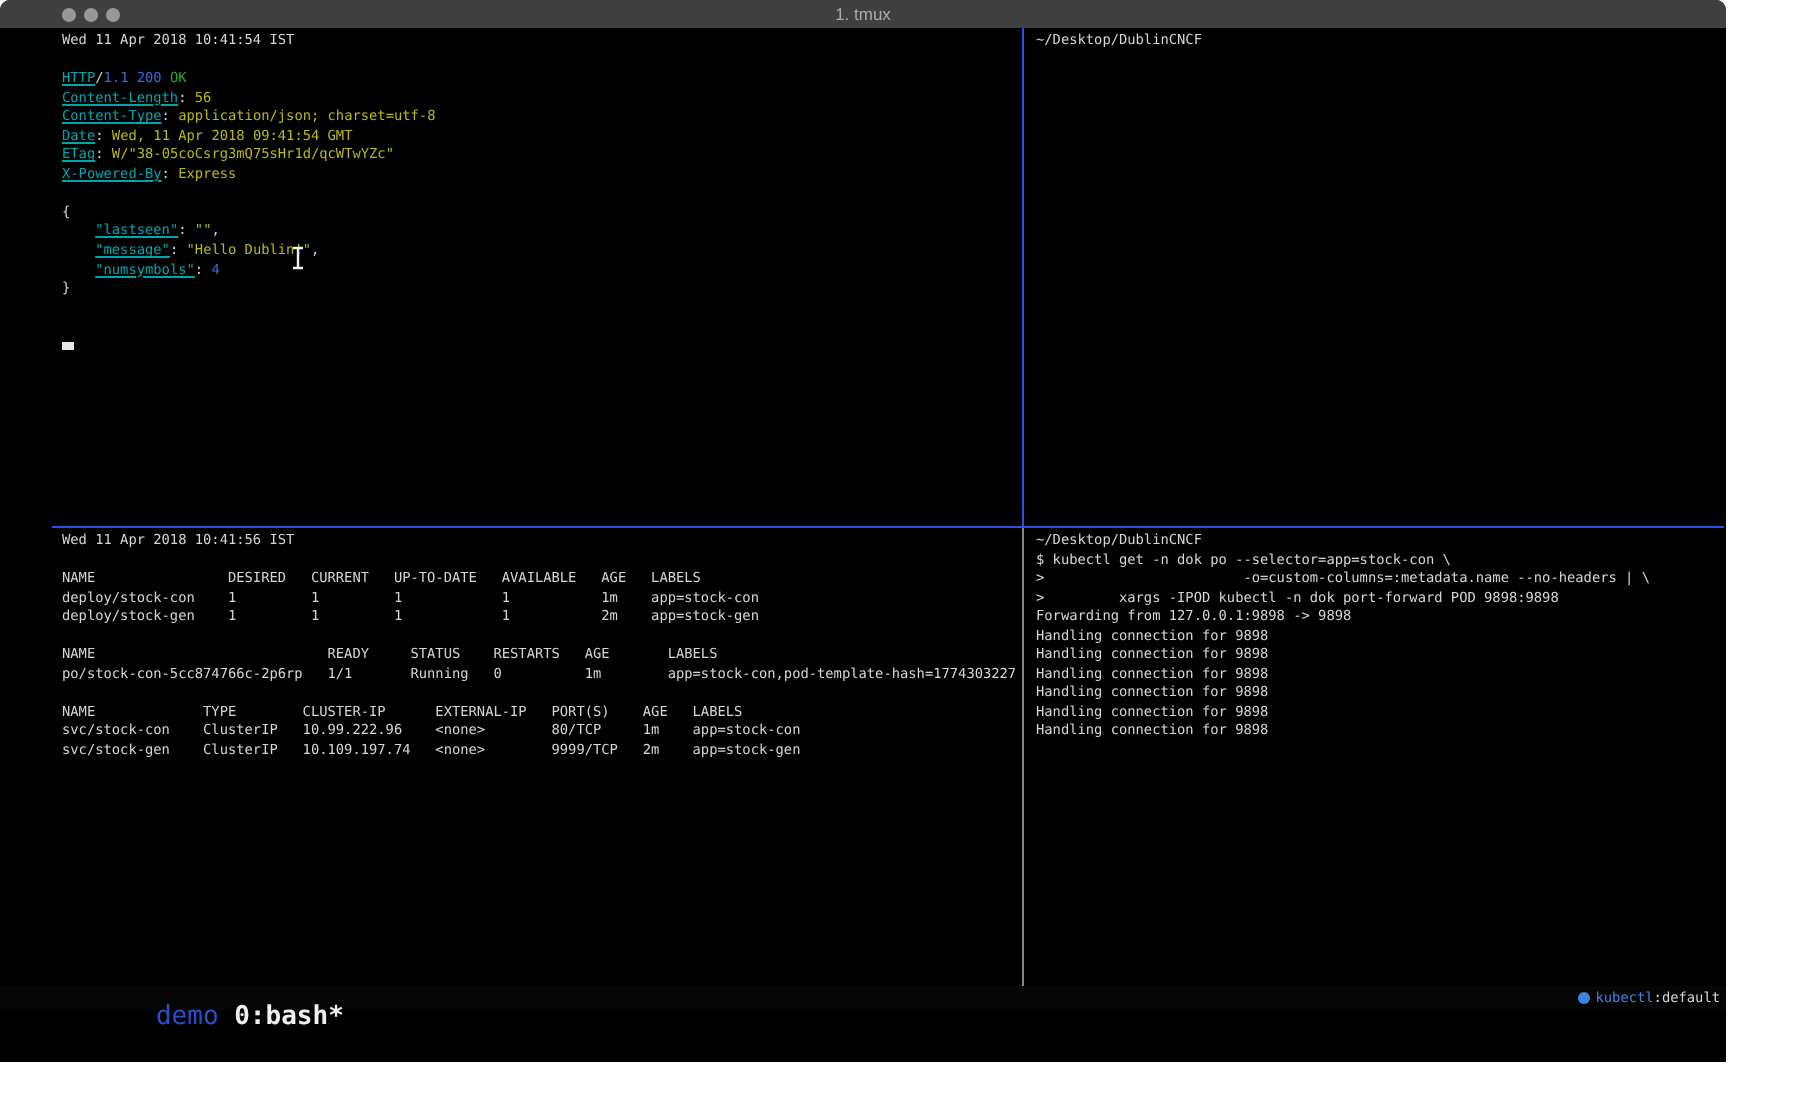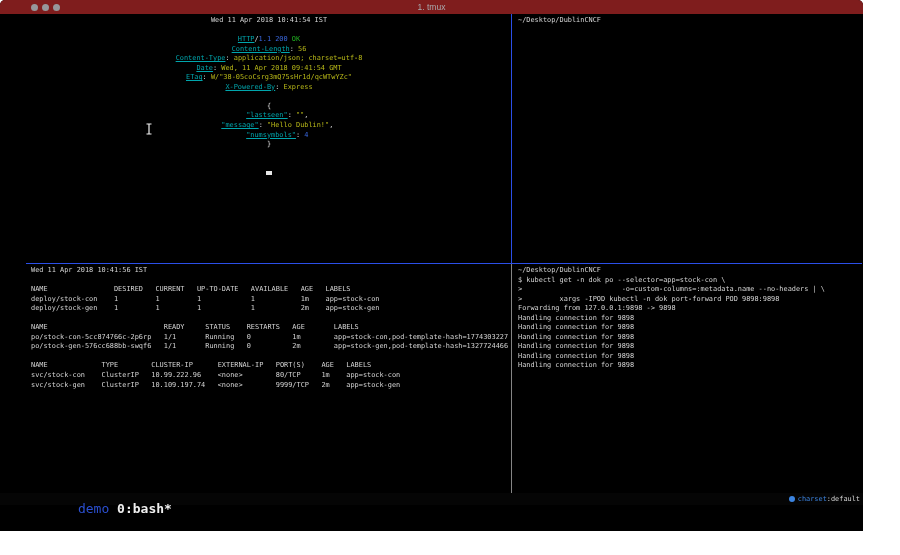"1. tmux" .titlebar { background: #7f1d1d -> #404040 }
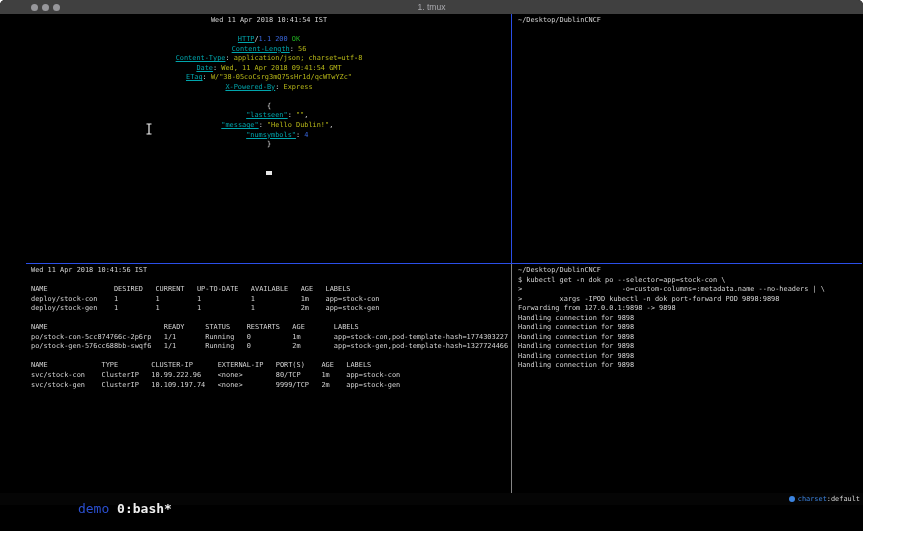"Wed 11 Apr 2018 10:41:54" .pane-tl { text-align: center -> none }
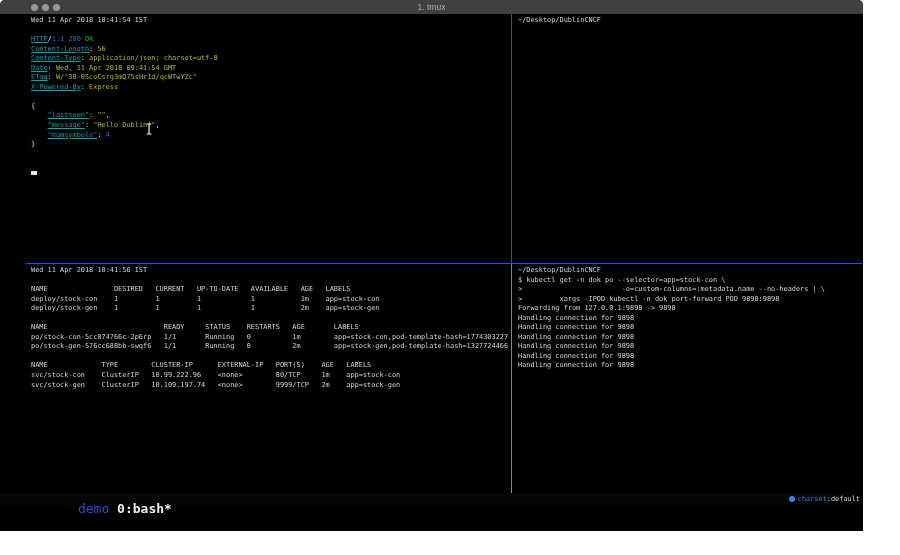"po/stock-gen-576cc688bb-swqf6 1/1" div.line { html: <div><span>po/stock-gen-576cc688bb-swqf6 1/1 Running 0 2m app=stock-gen,pod-template-hash=1327724466</span></div> -> none }
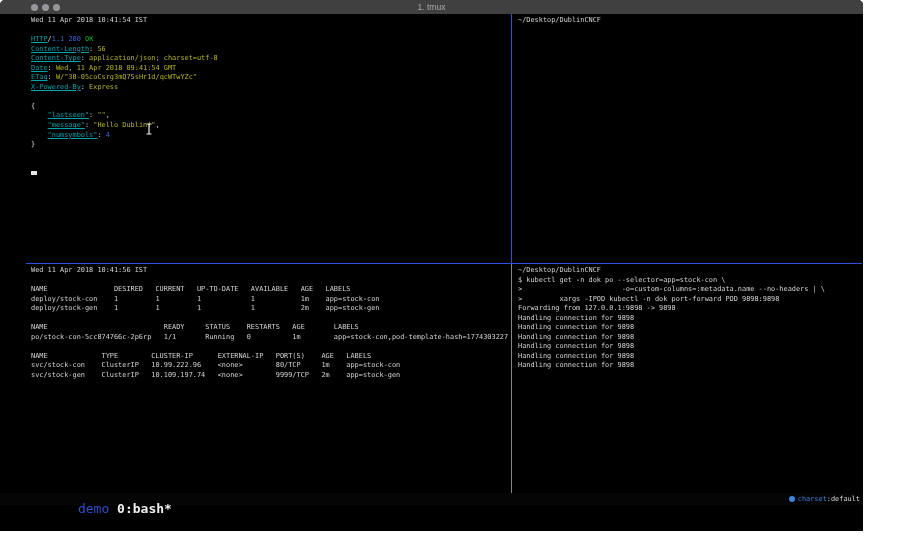"charset" span.kctx { text: charset -> kubectl }
